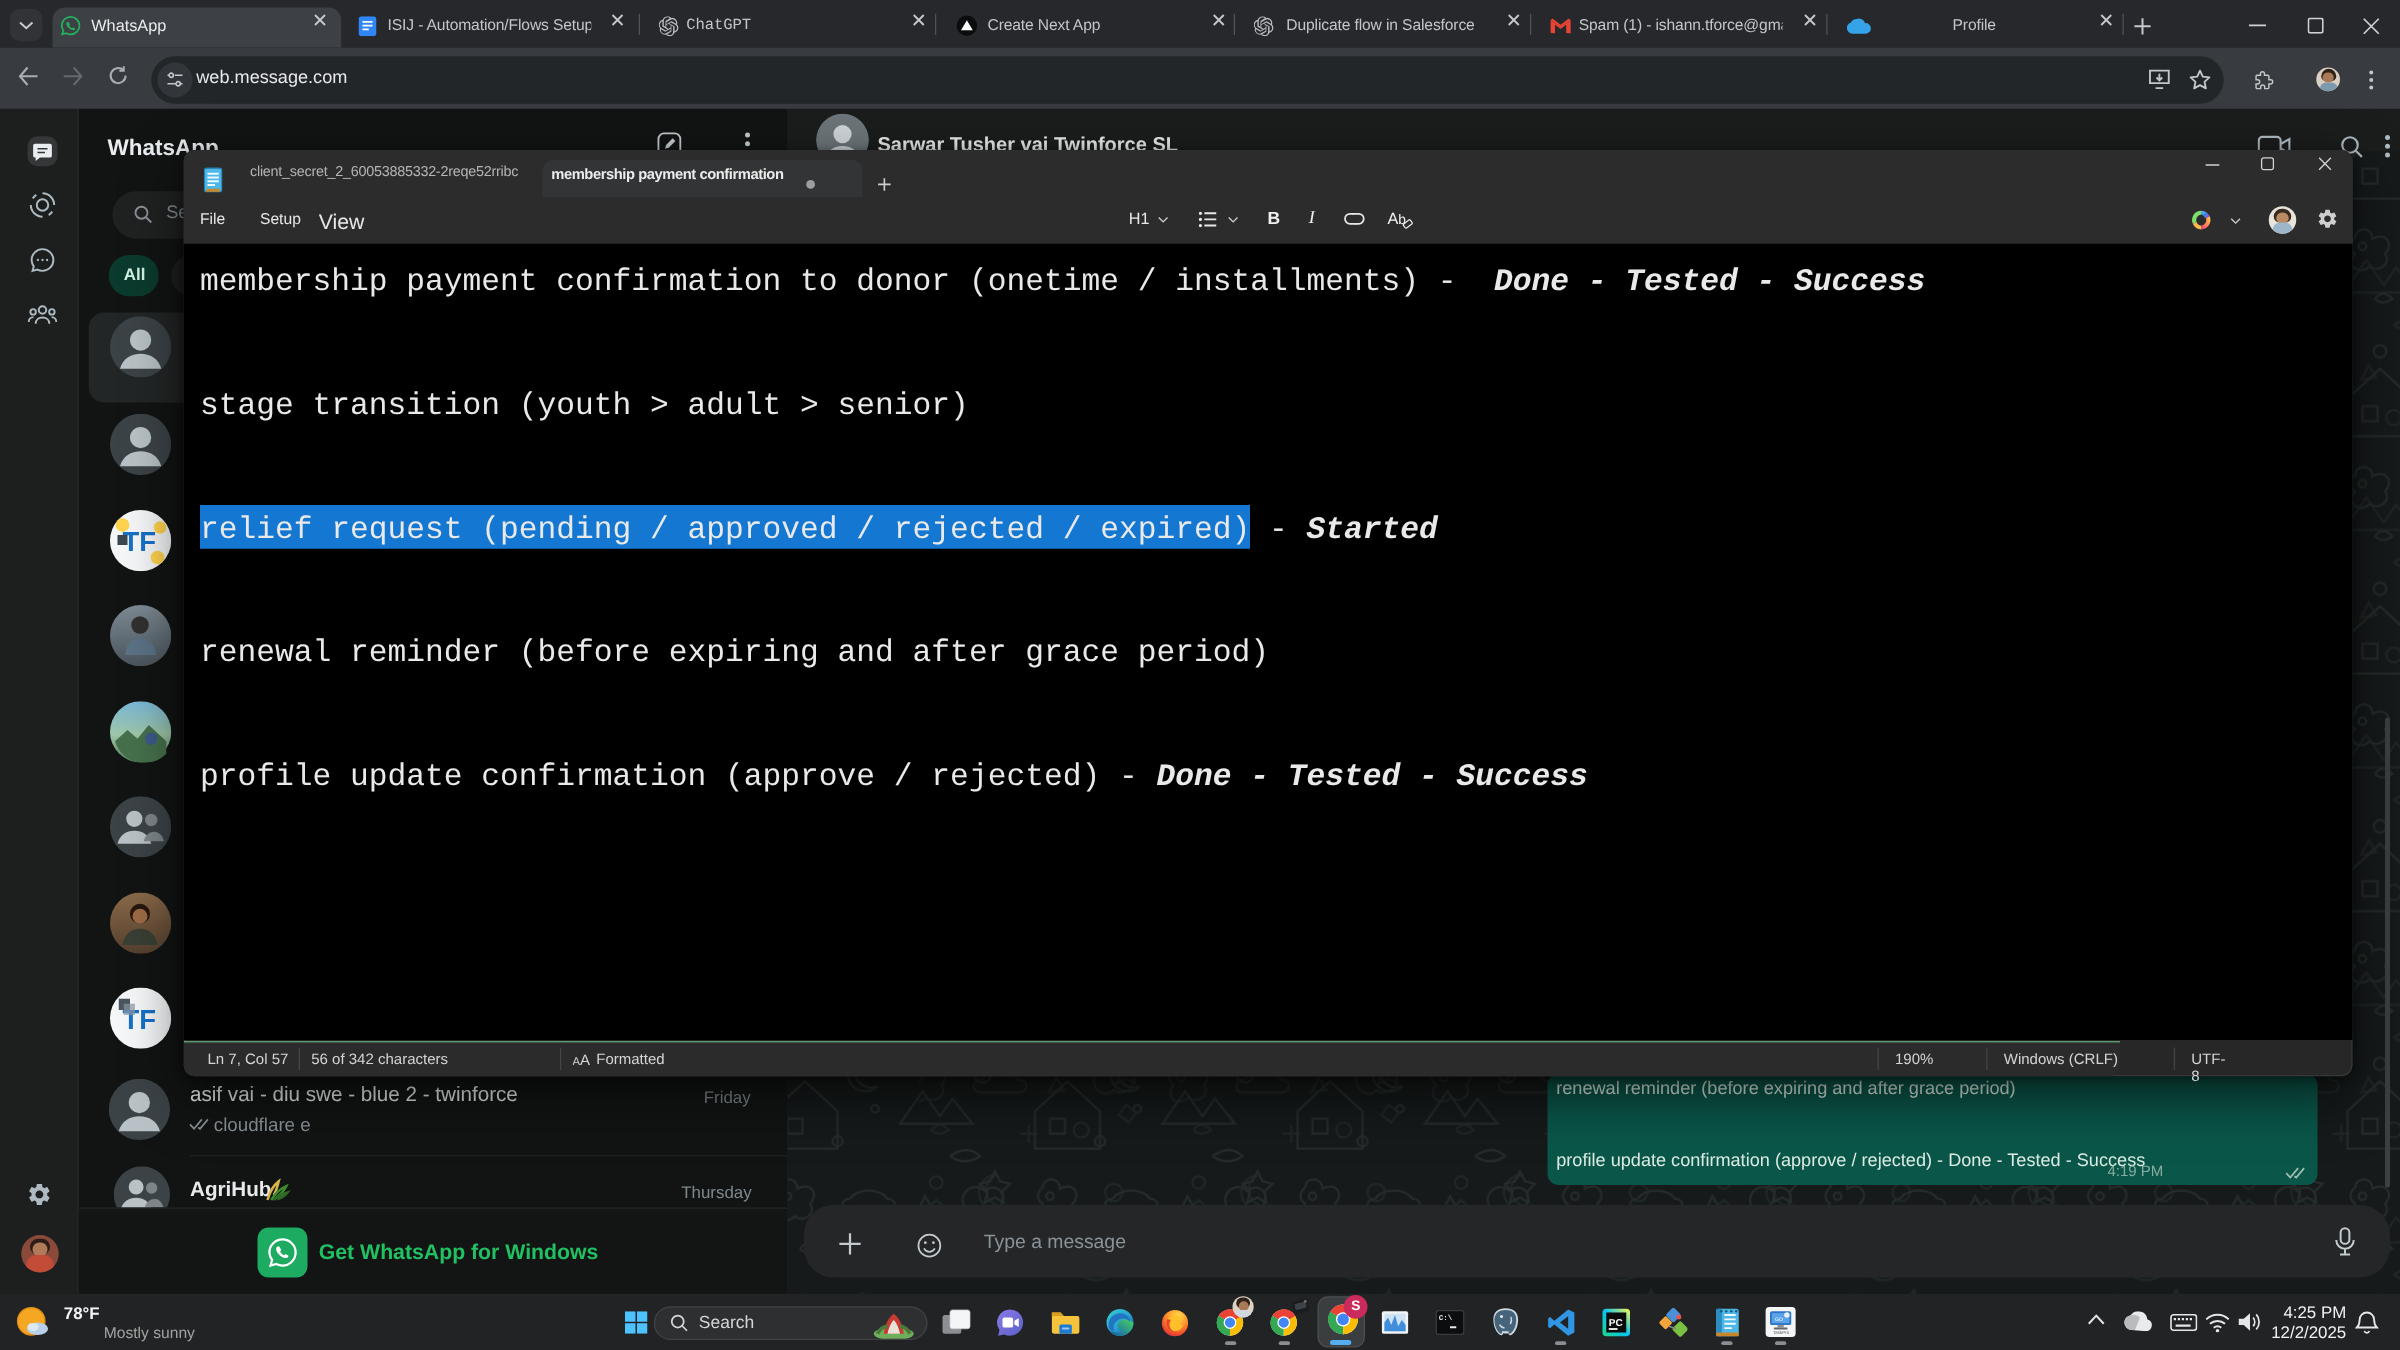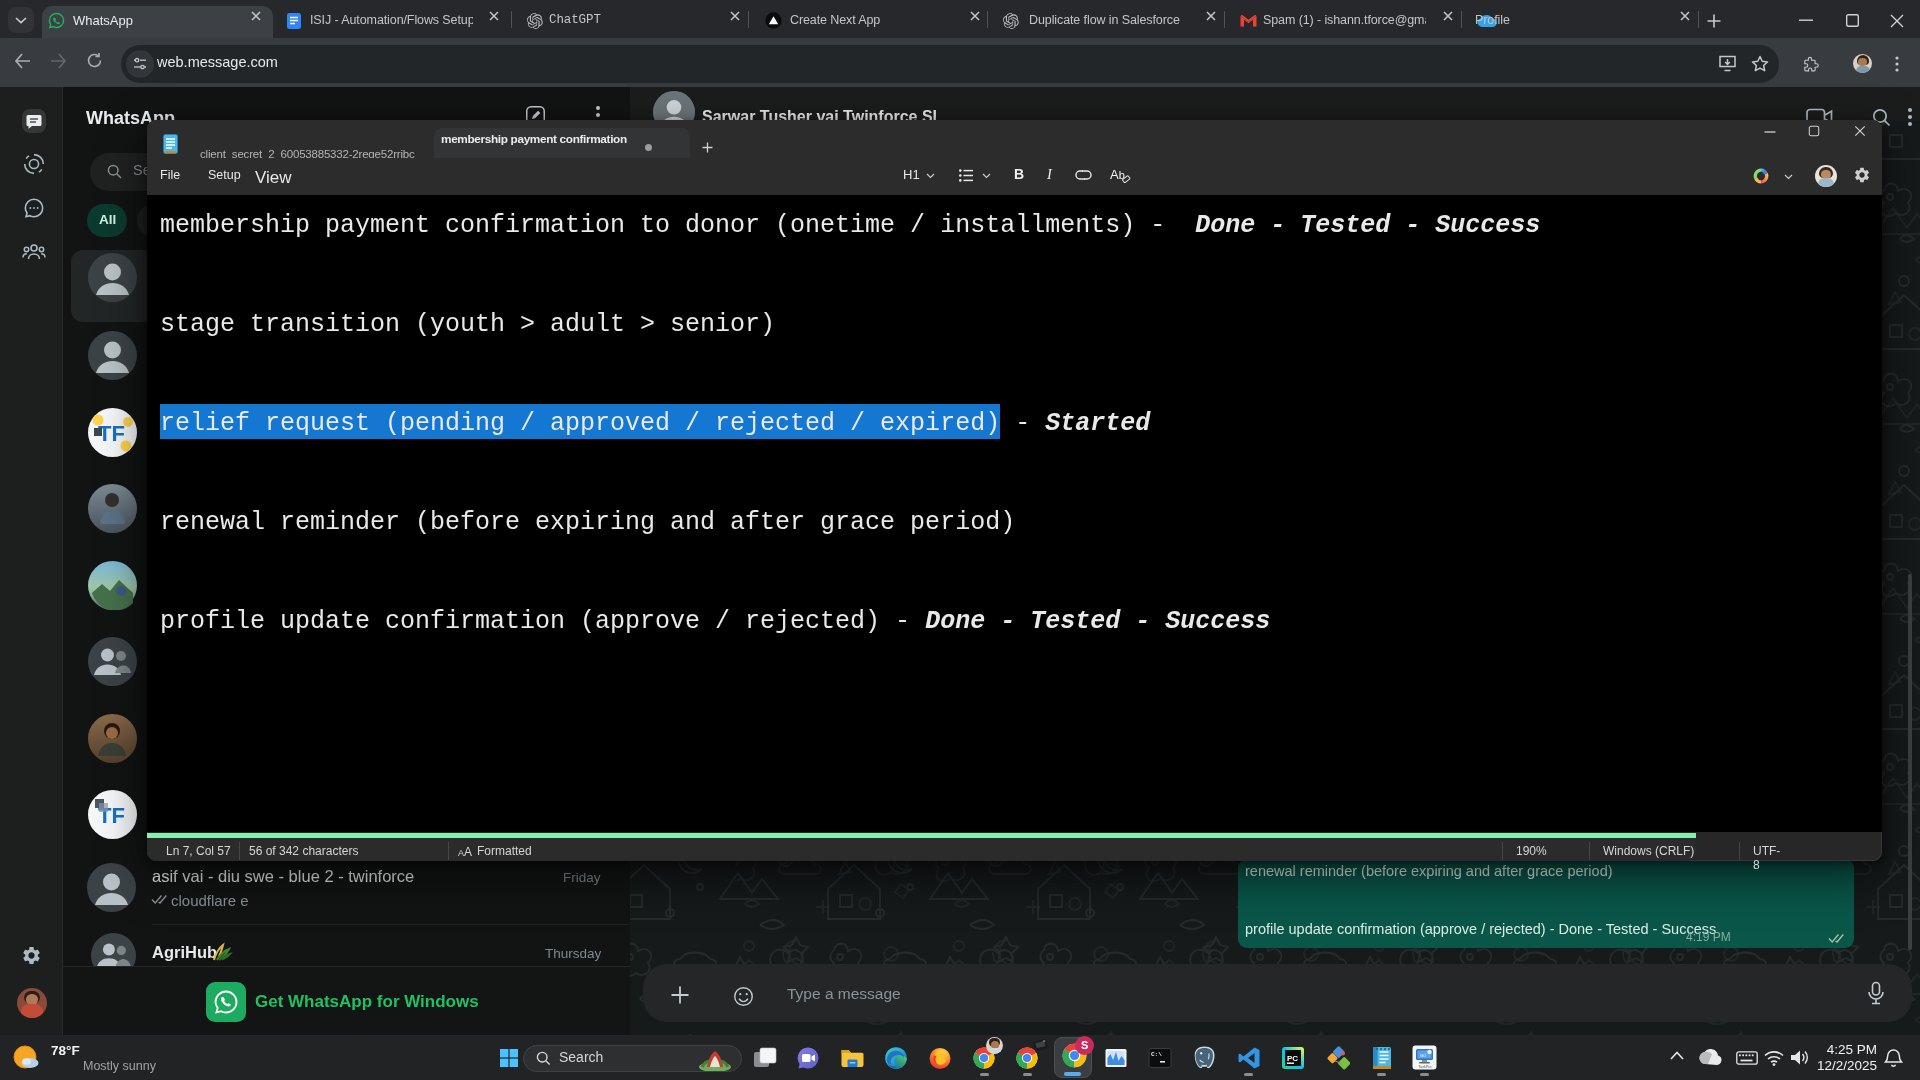"Profile" div.abs { left: 1475px -> 1562px }
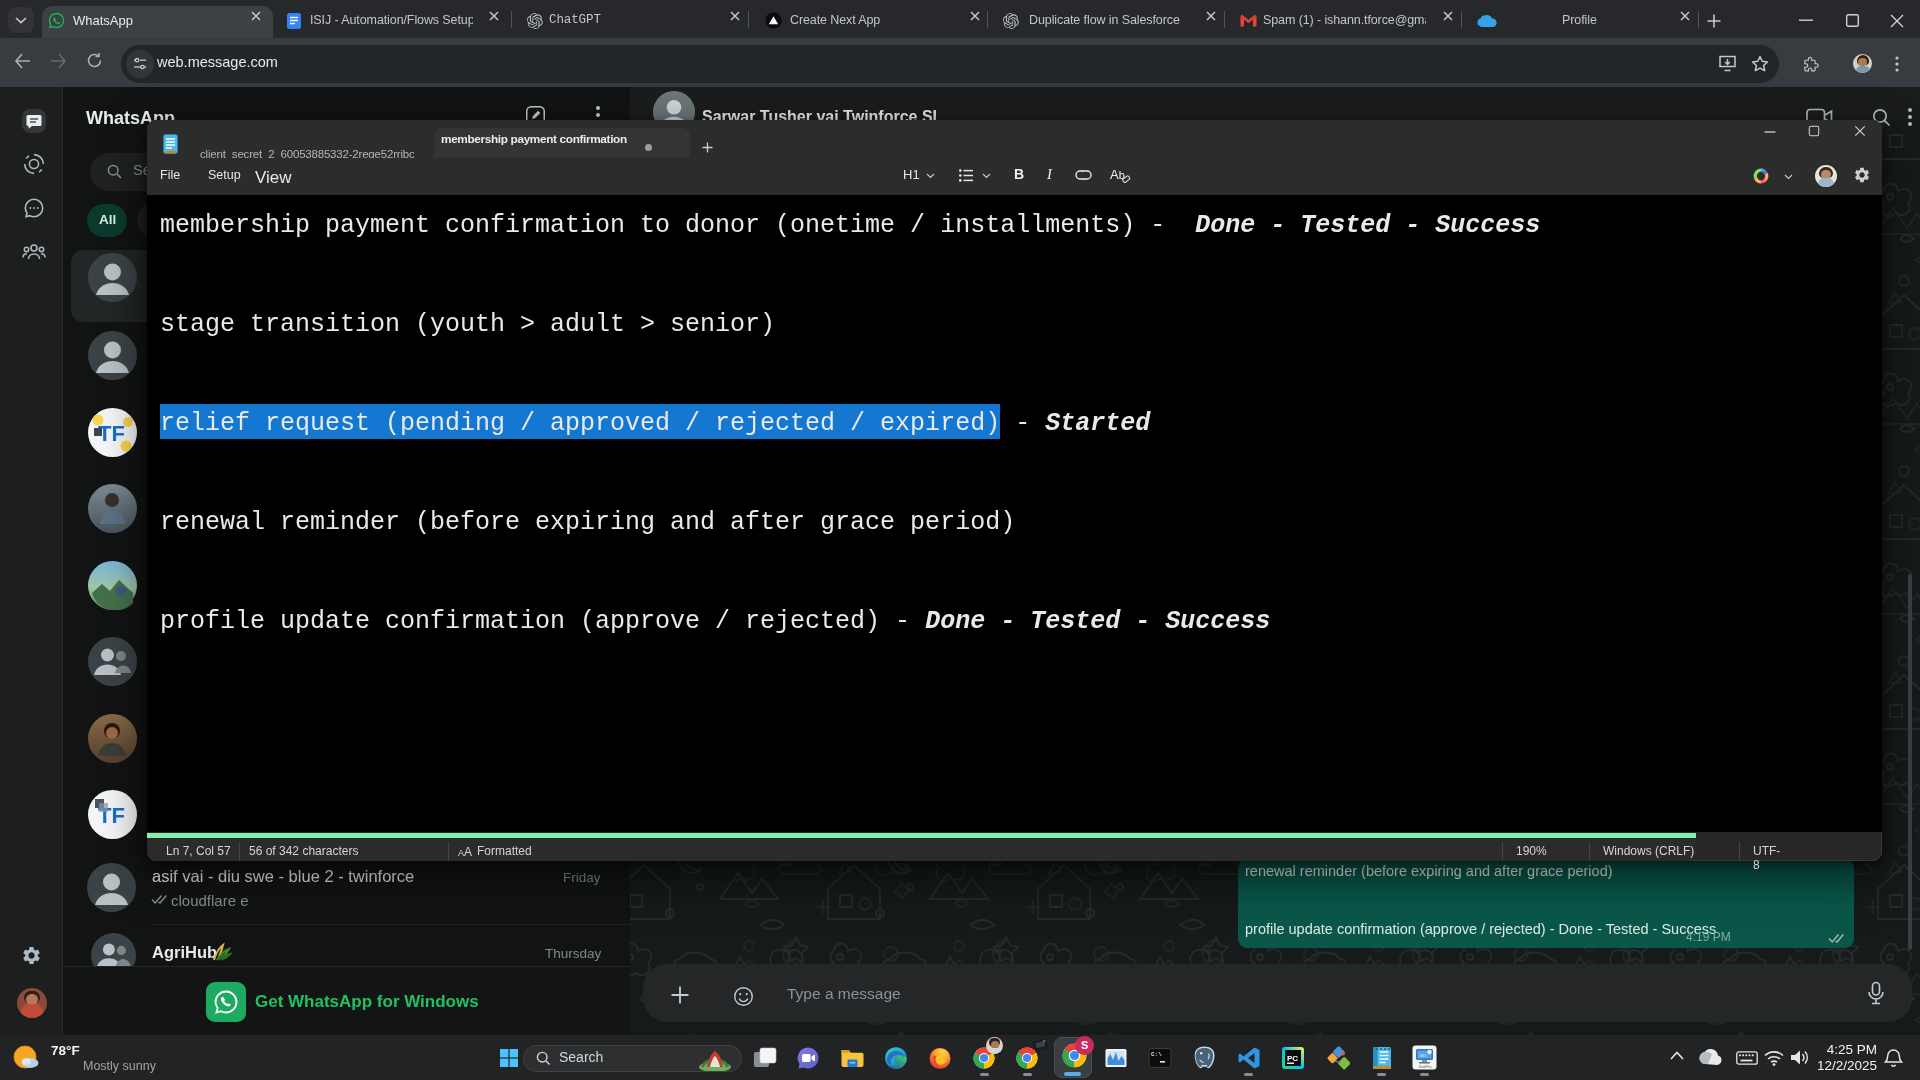"client_secret_2_60053885332-2reqe52rribc" div.abs { top: 28px -> 12px }
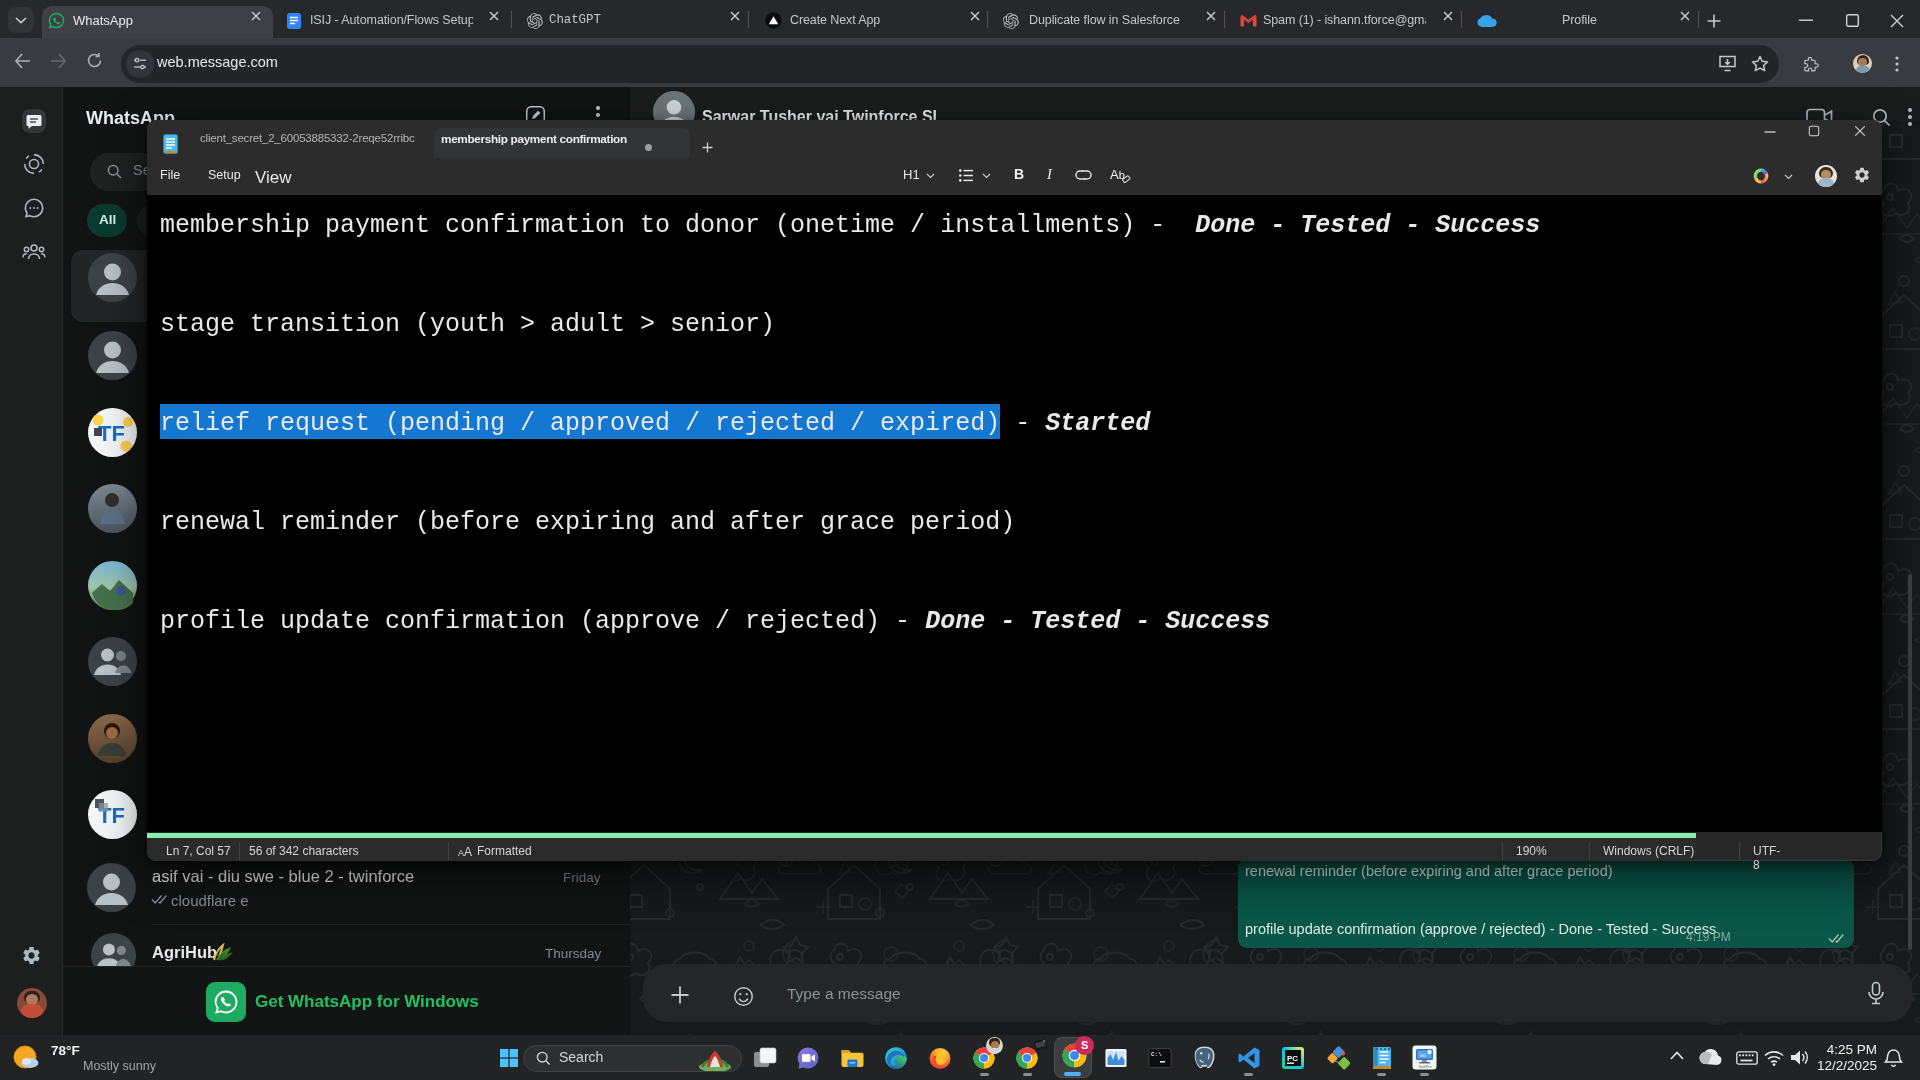"Ln 7, Col 57" #np-status { border-top: 5px solid #86efac -> 1px solid #86efac }
